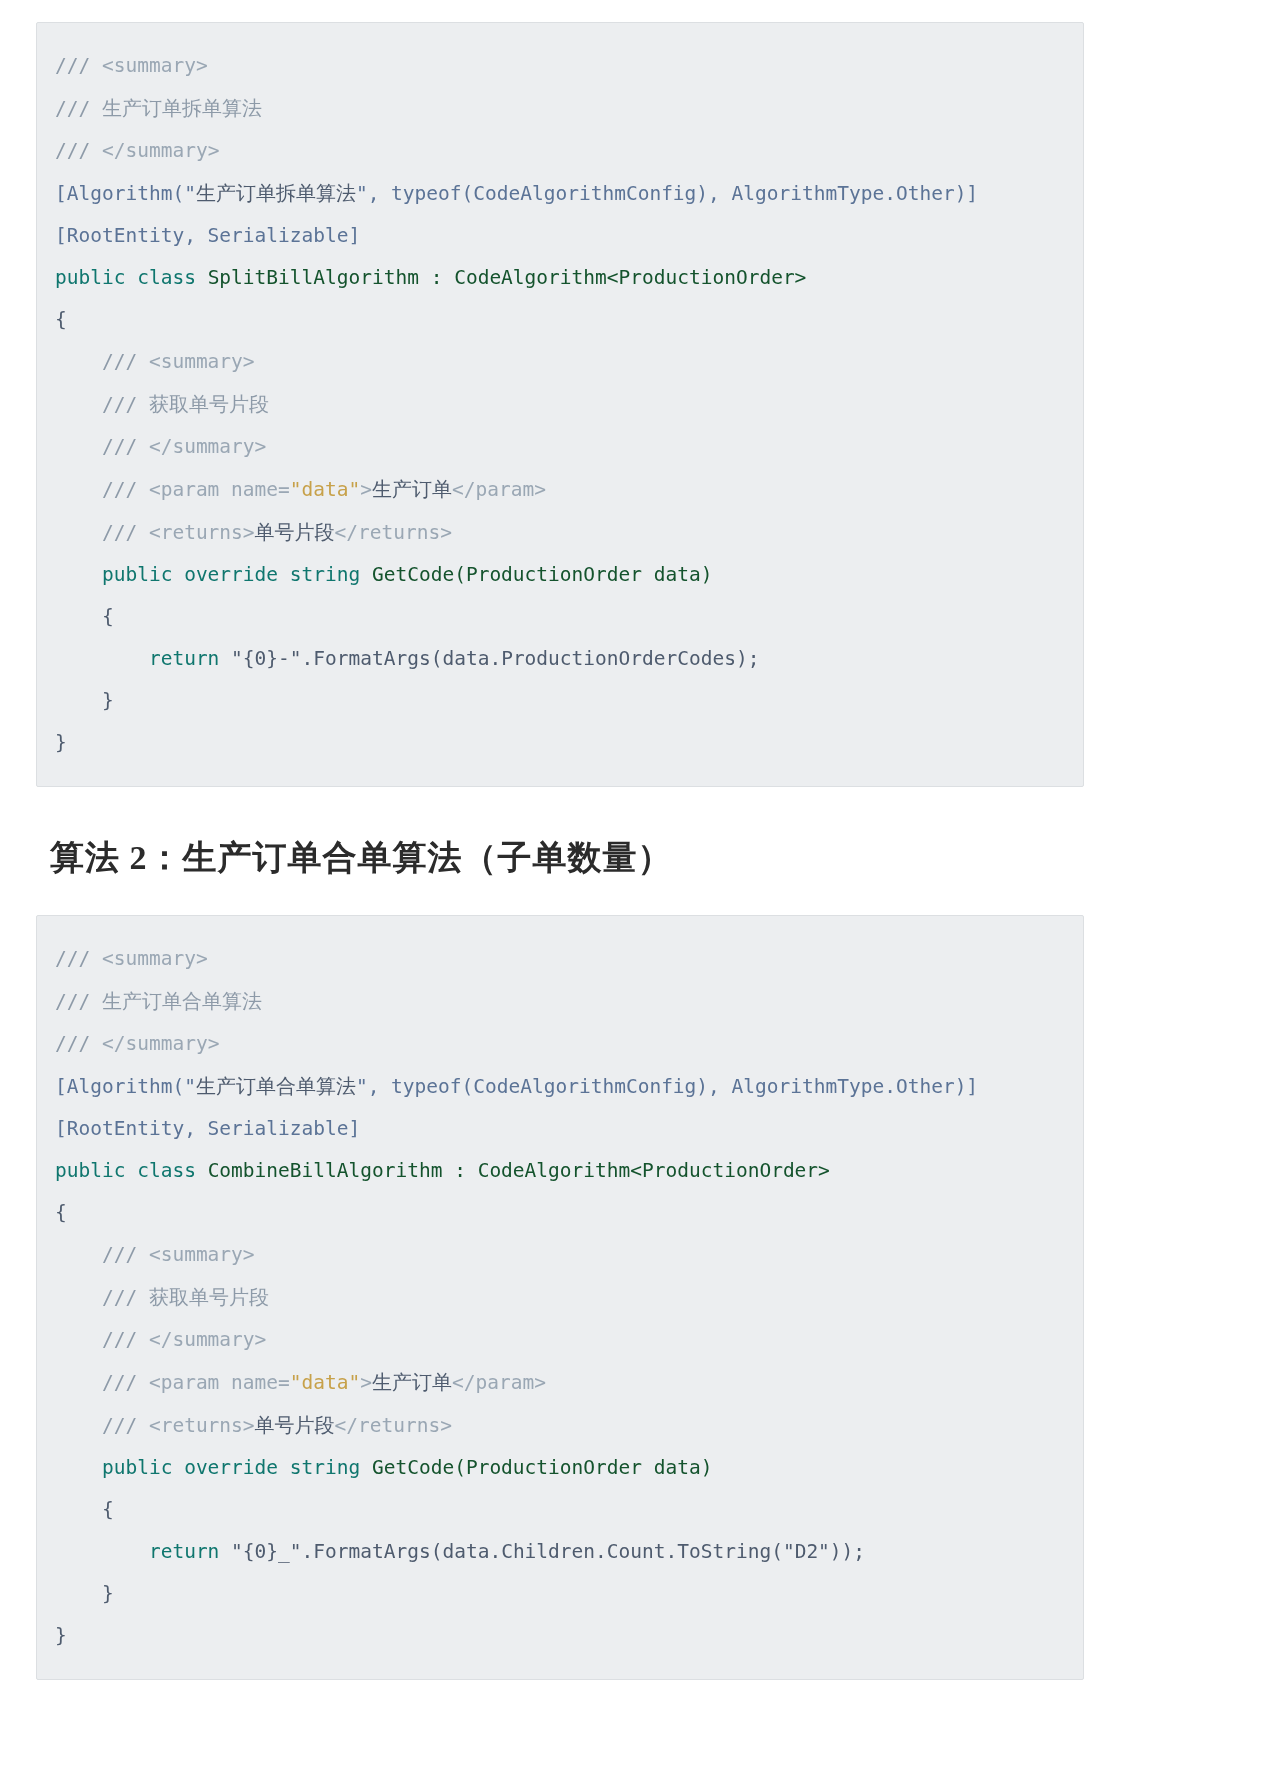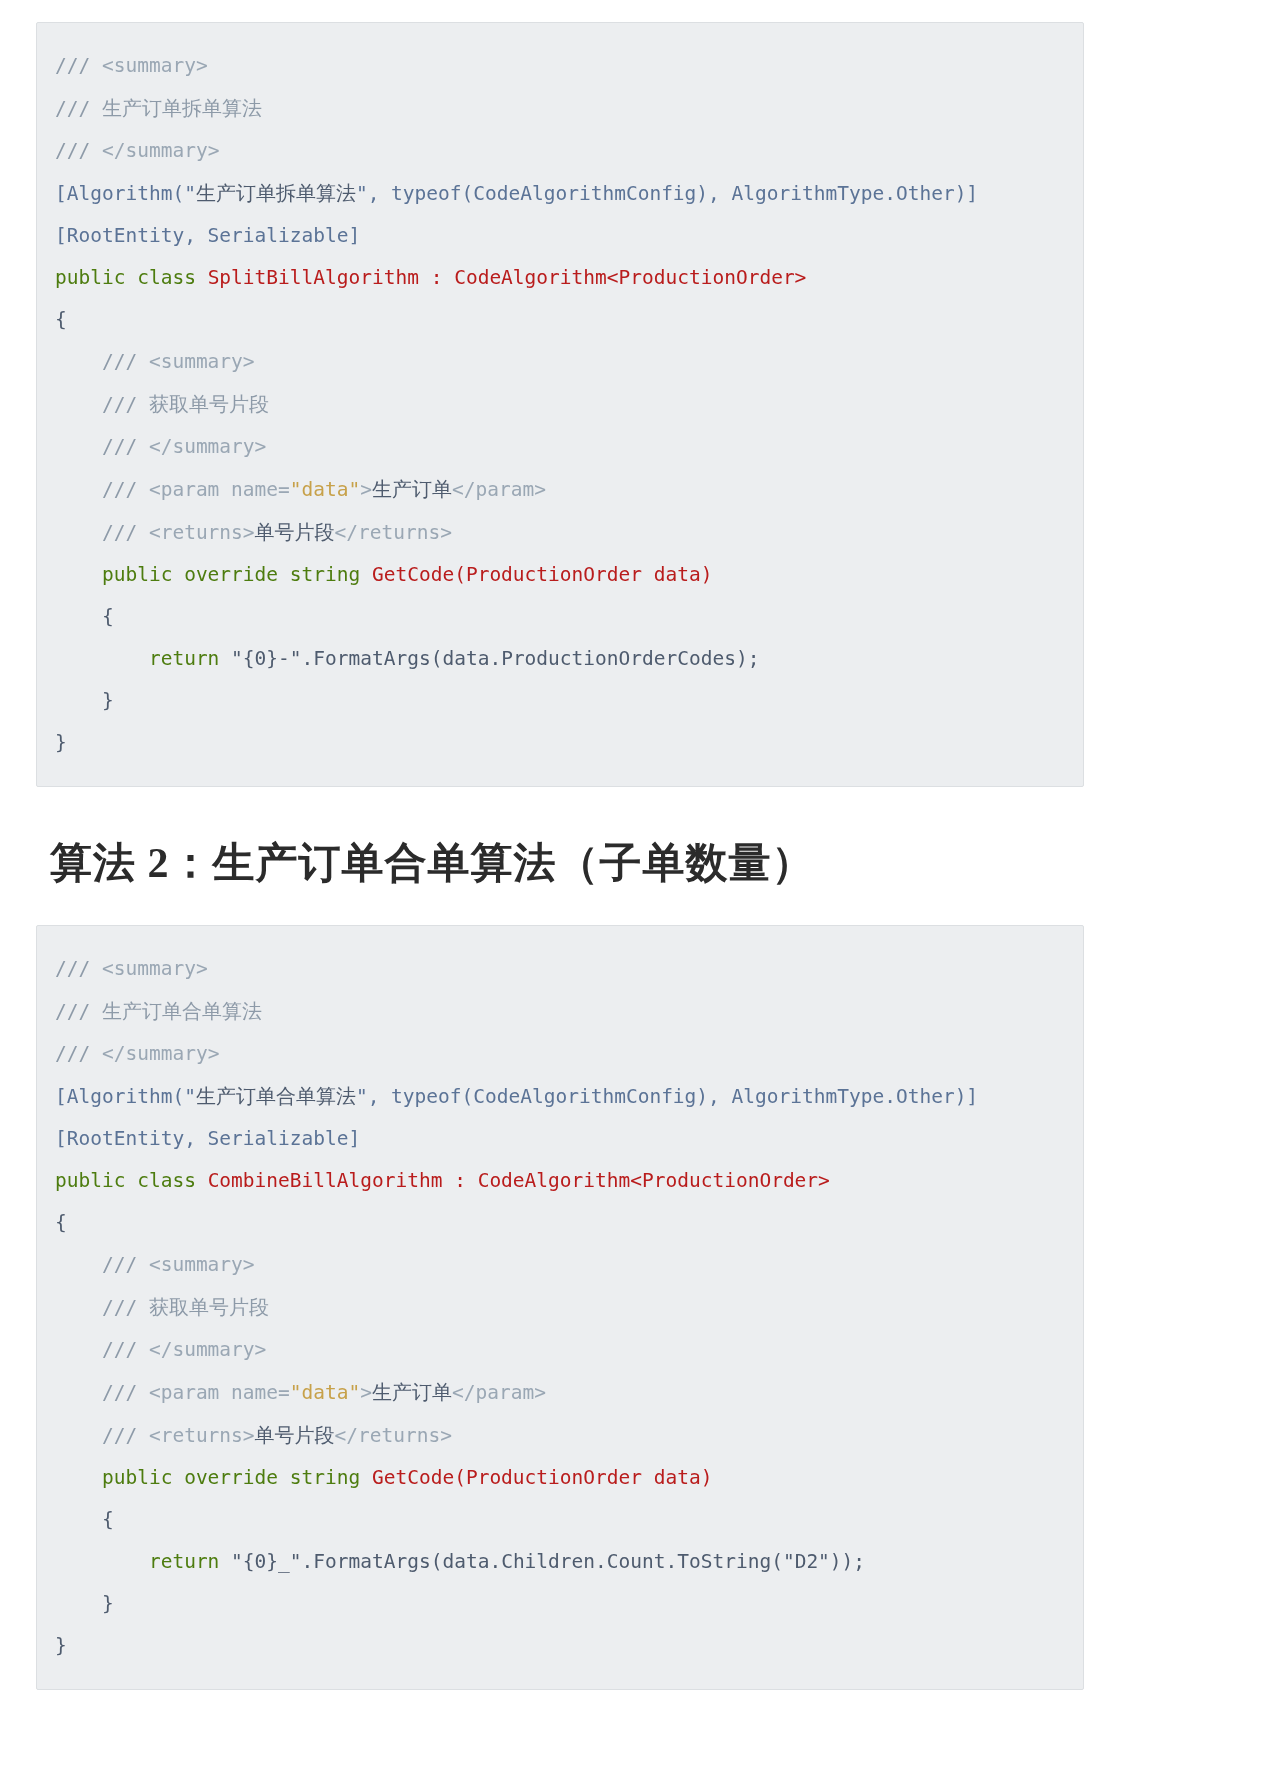"public class" .kw { color: #4d7c0f -> #0f766e }
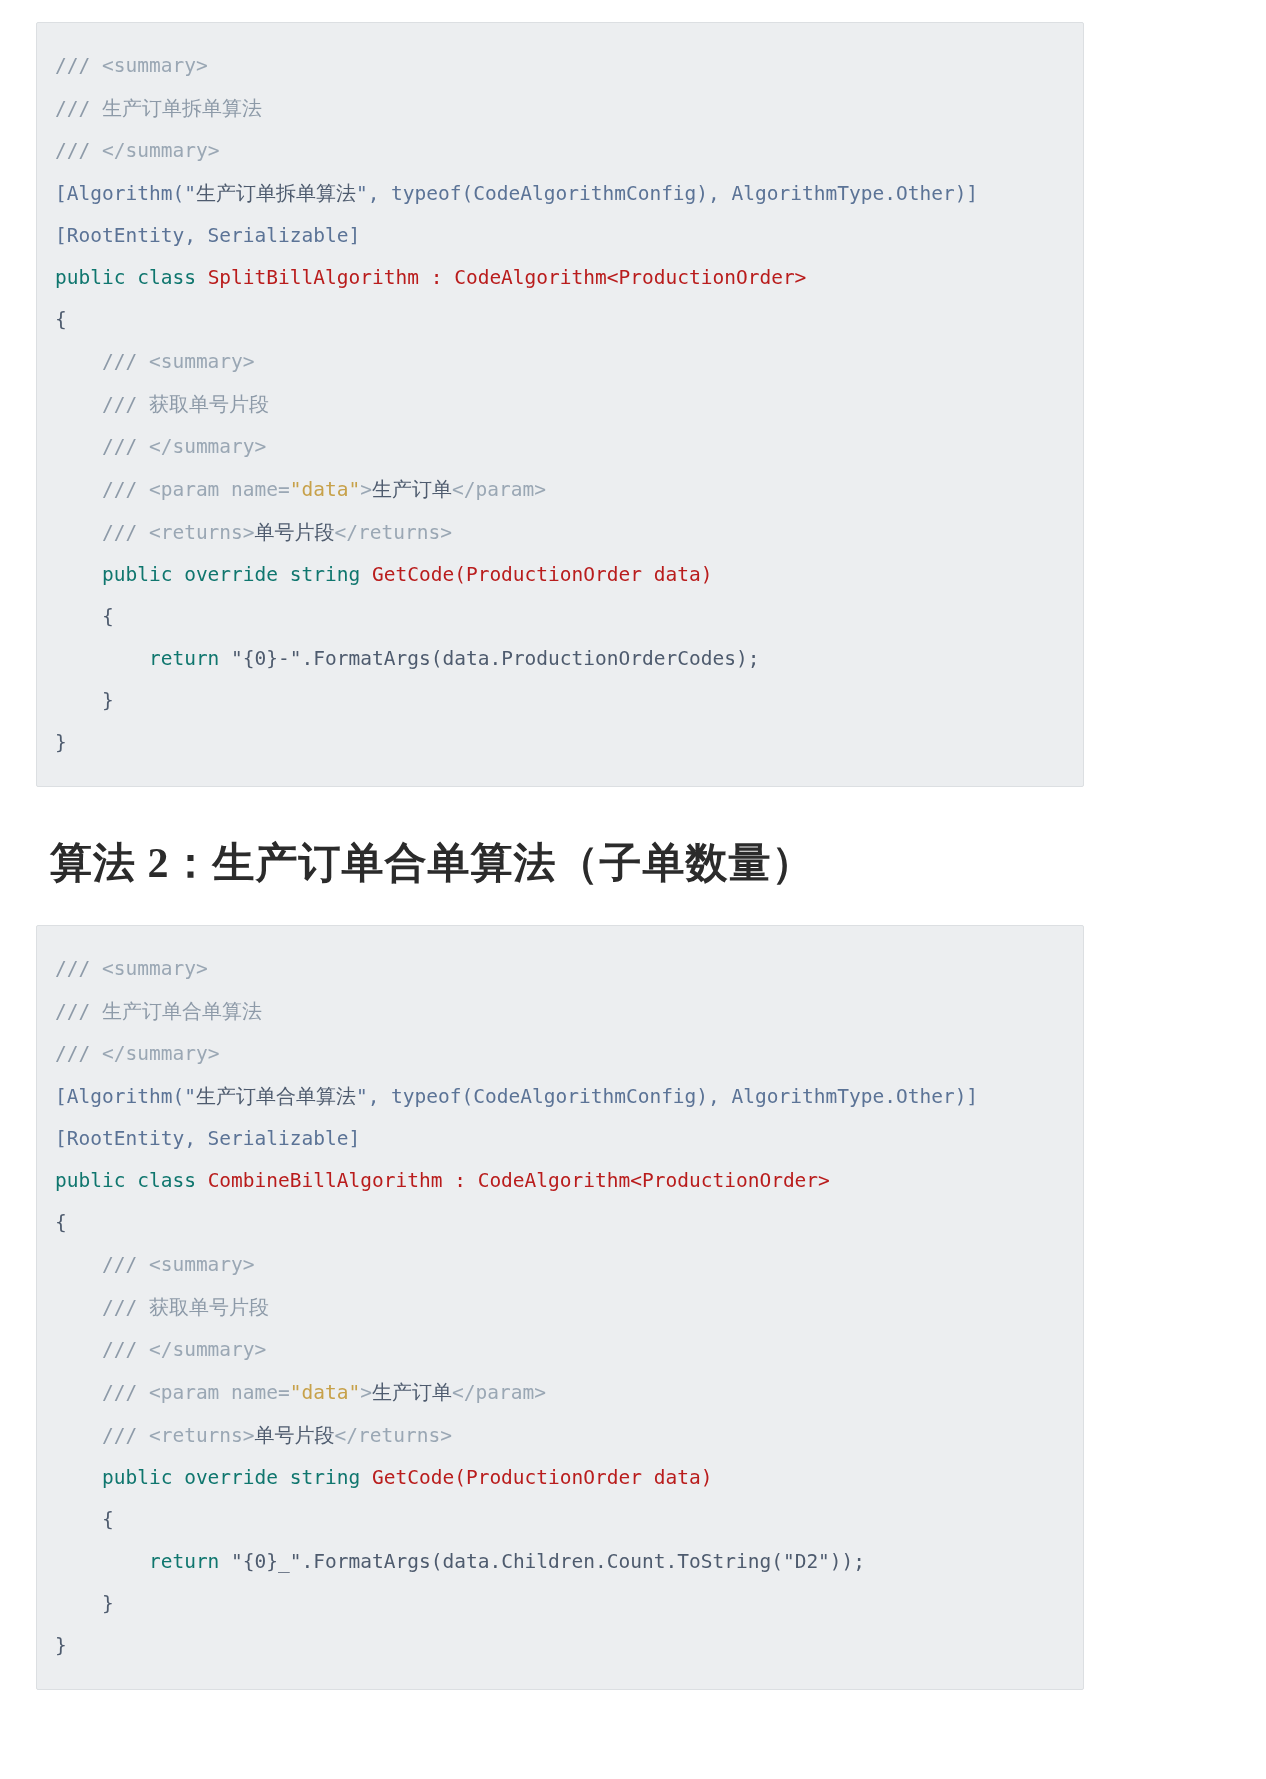"SplitBillAlgorithm :" .type { color: #b91c1c -> #14532d }
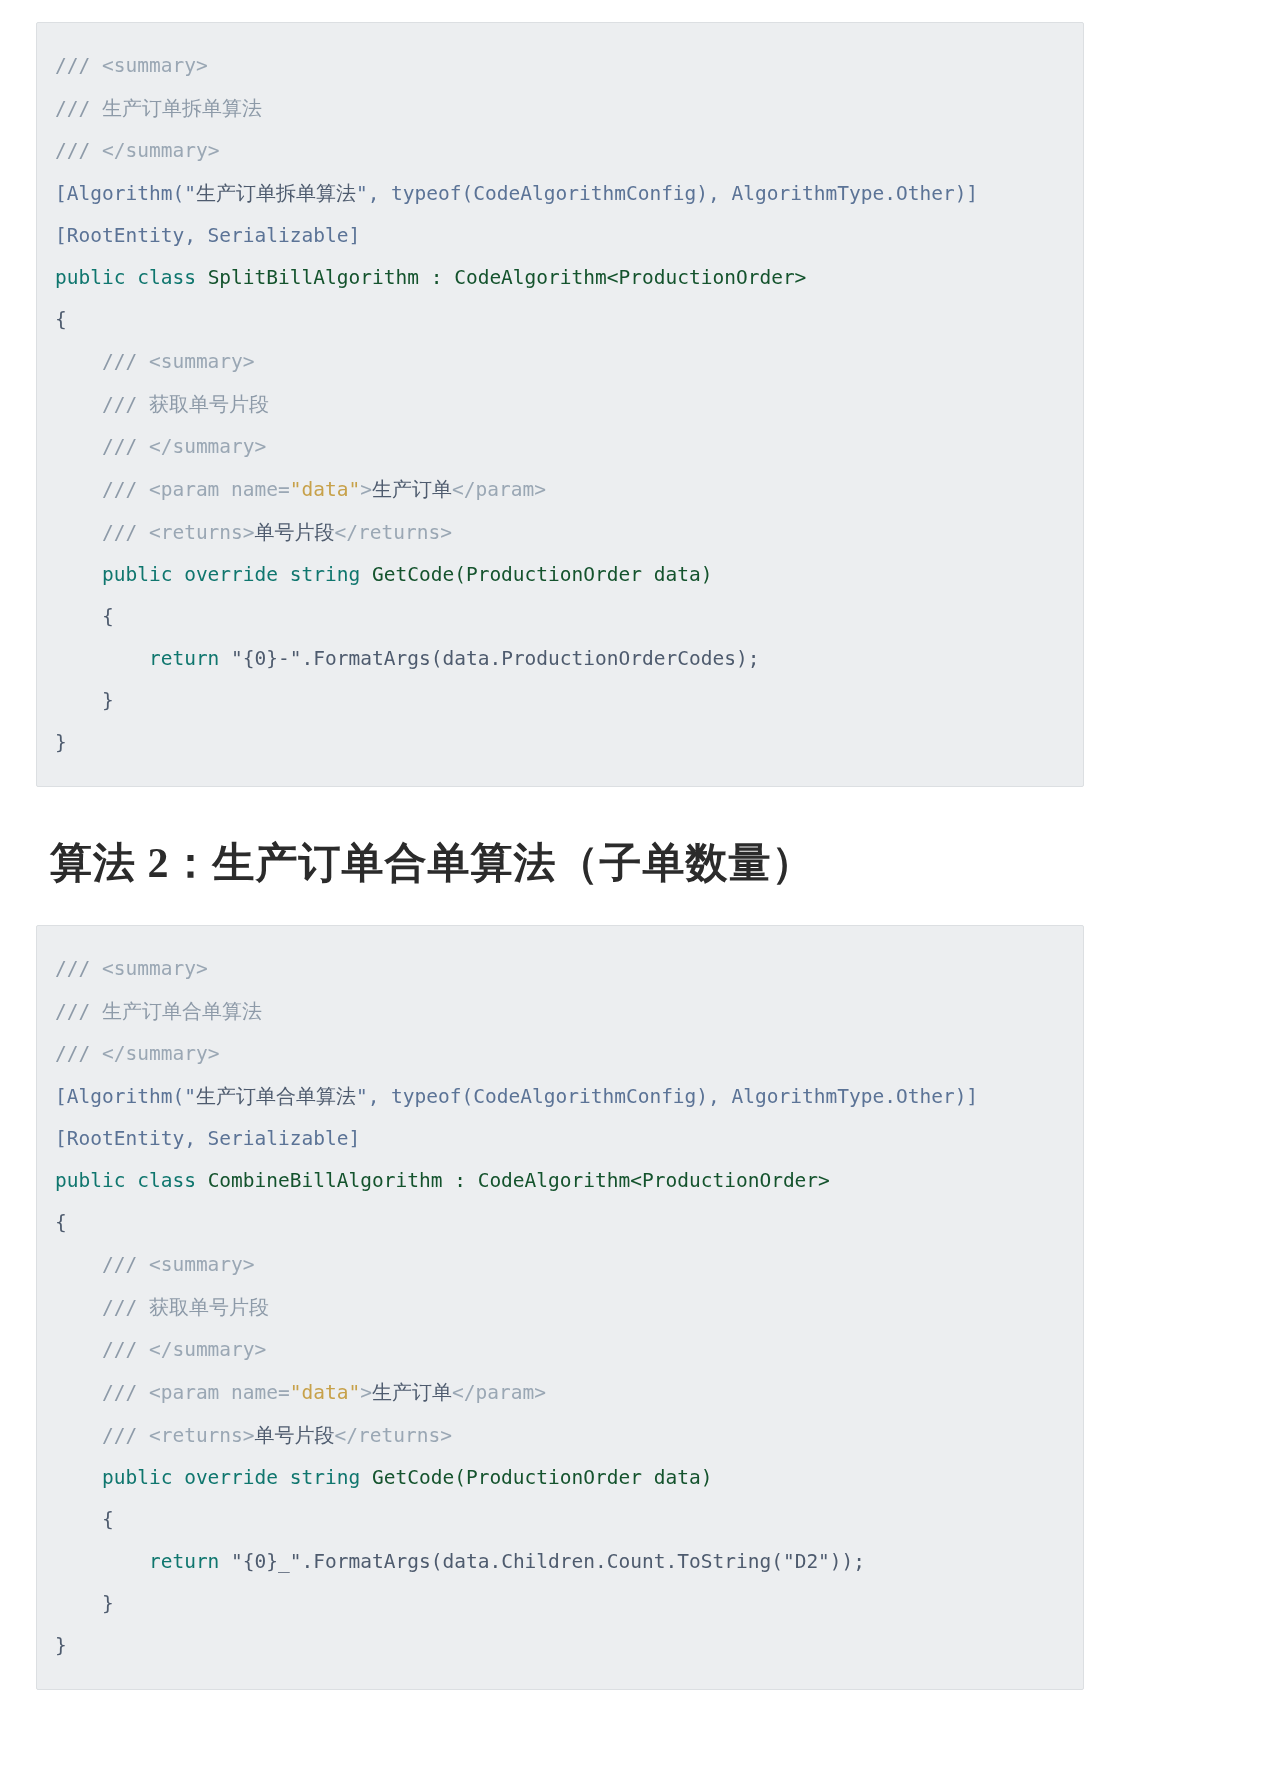"算法 2：生产订单合单算法（子单数量）" .section-heading { font-size: 42px -> 34px }
